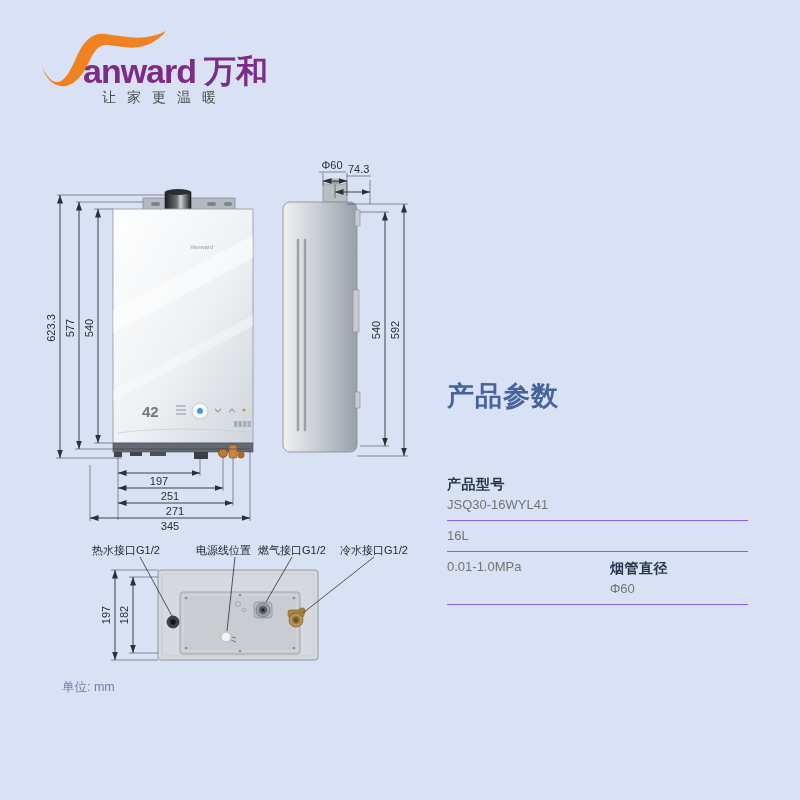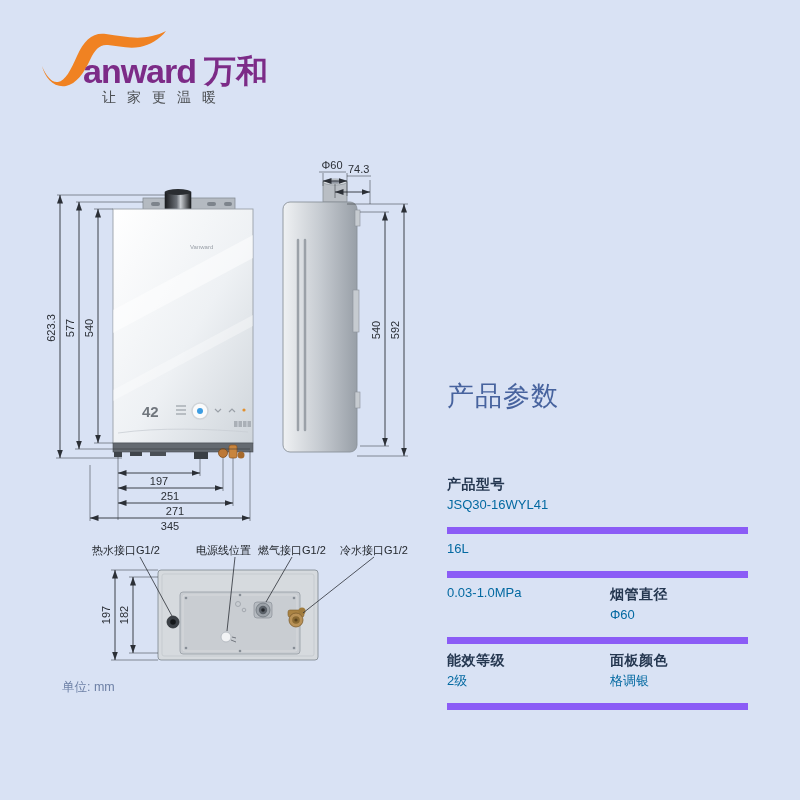"产品参数" #title { font-weight: normal -> bold }
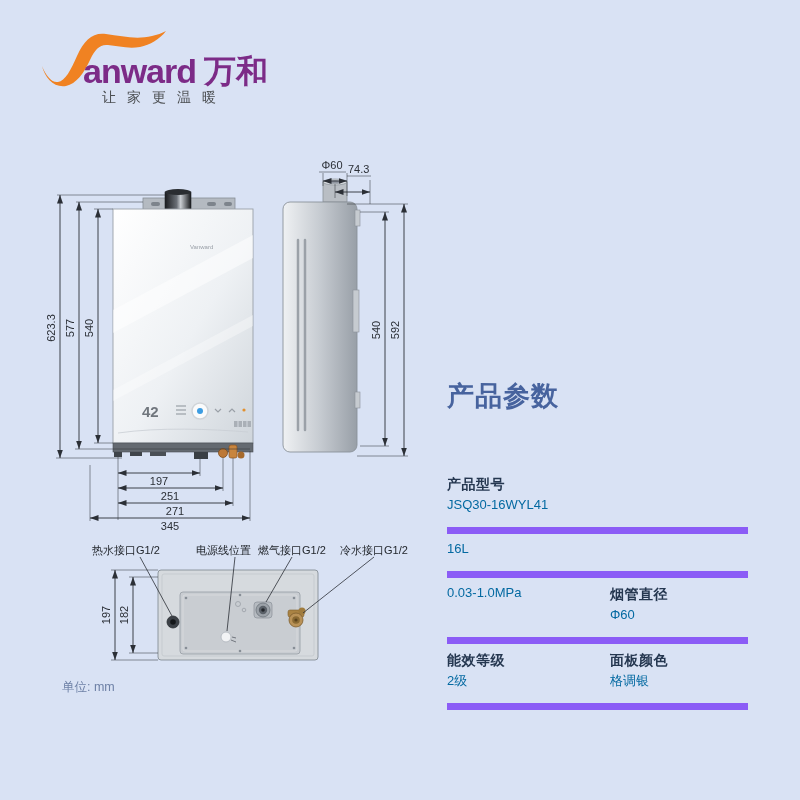"产品型号" .spec-row { border-bottom: 7px solid #8b5cf6 -> 1px solid #8b5cf6; padding: 8px 0 15px -> 8px 0 8px }
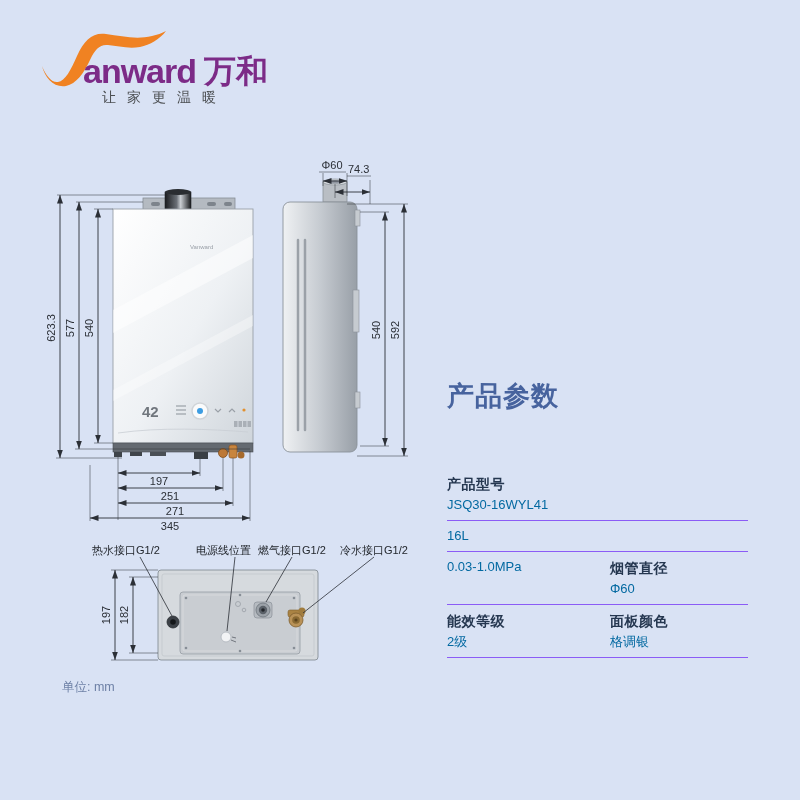"JSQ30-16WYL41" .spec-value { color: #0369a1 -> #737373 }
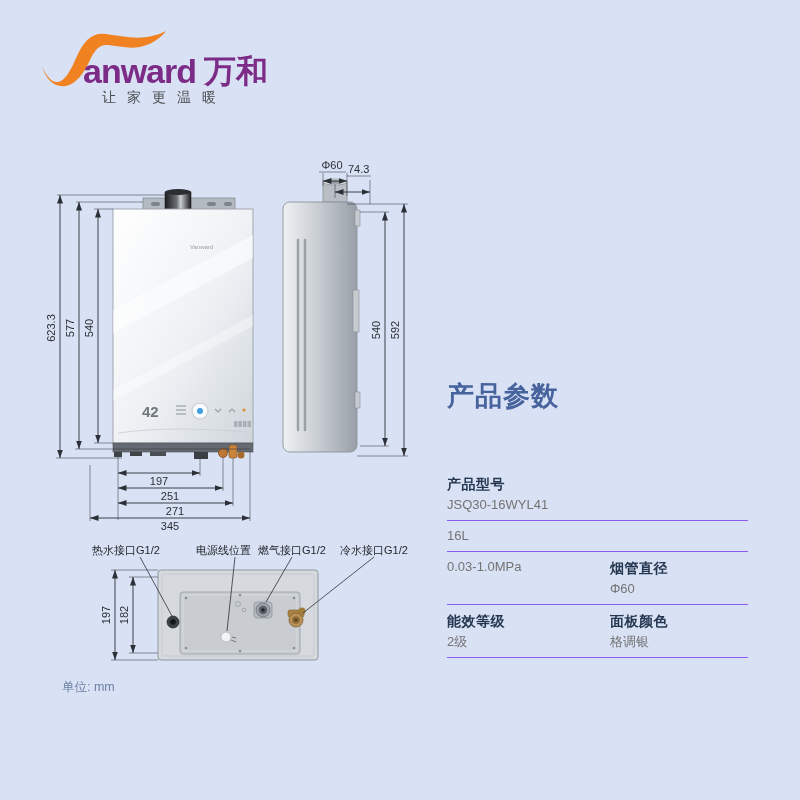"0.03-1.0MPa" div.spec-value { text: 0.03-1.0MPa -> 0.01-1.0MPa }
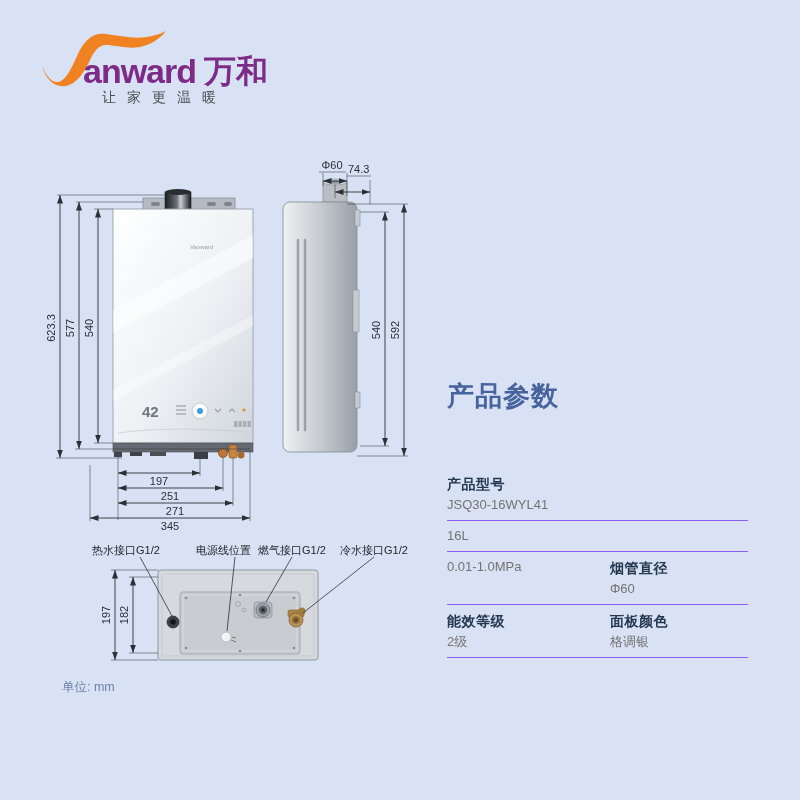"能效等级" div.spec-row { html: <div> <div> <div>能效等级</div> <div>2级</div> </div> <div> <div>面板颜色</div> <div>格调银</div> </div> </div> -> none }
